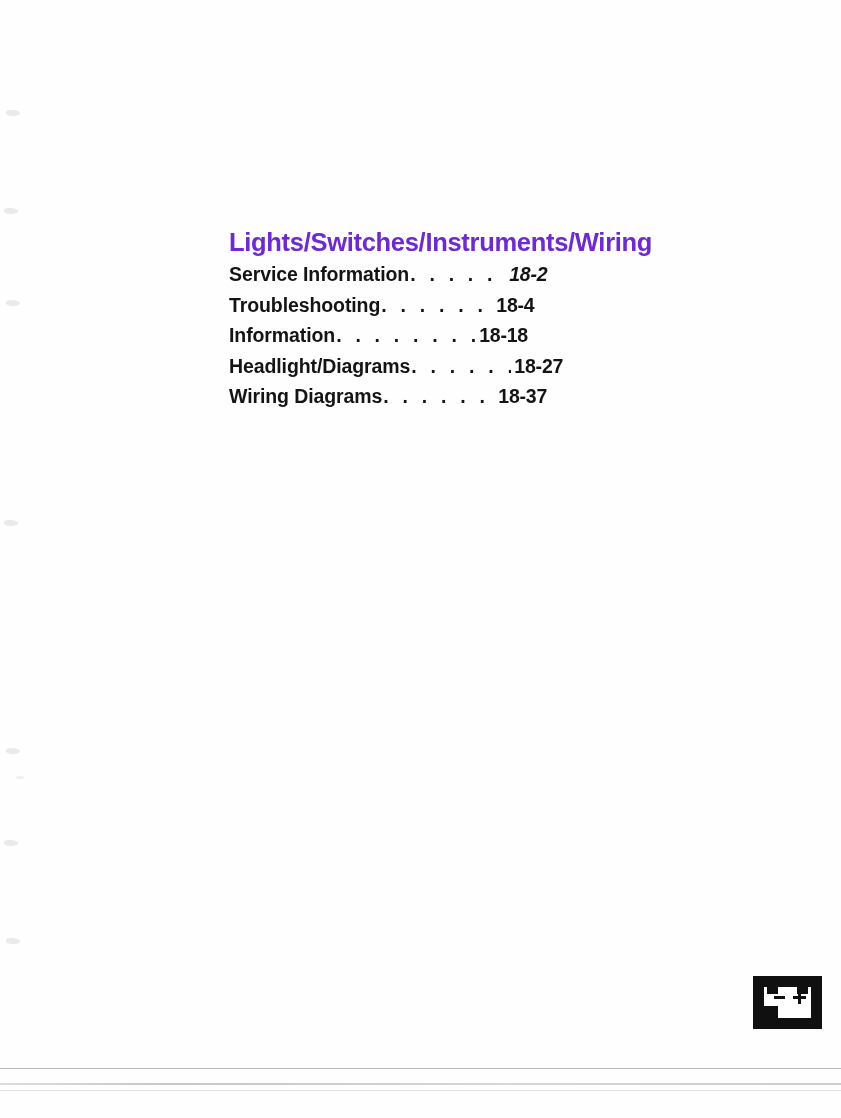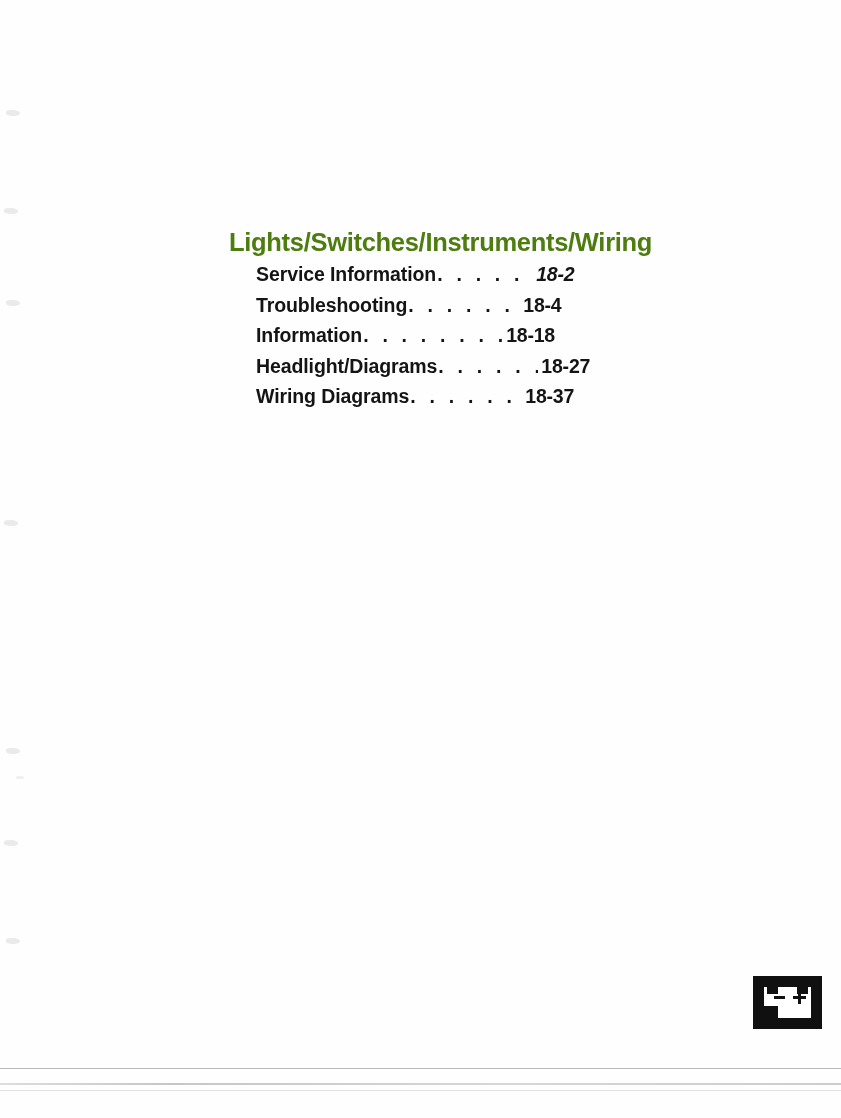"Lights/Switches/Instruments/Wiring" .chapter-title { color: #4d7c0f -> #6d28d9 }
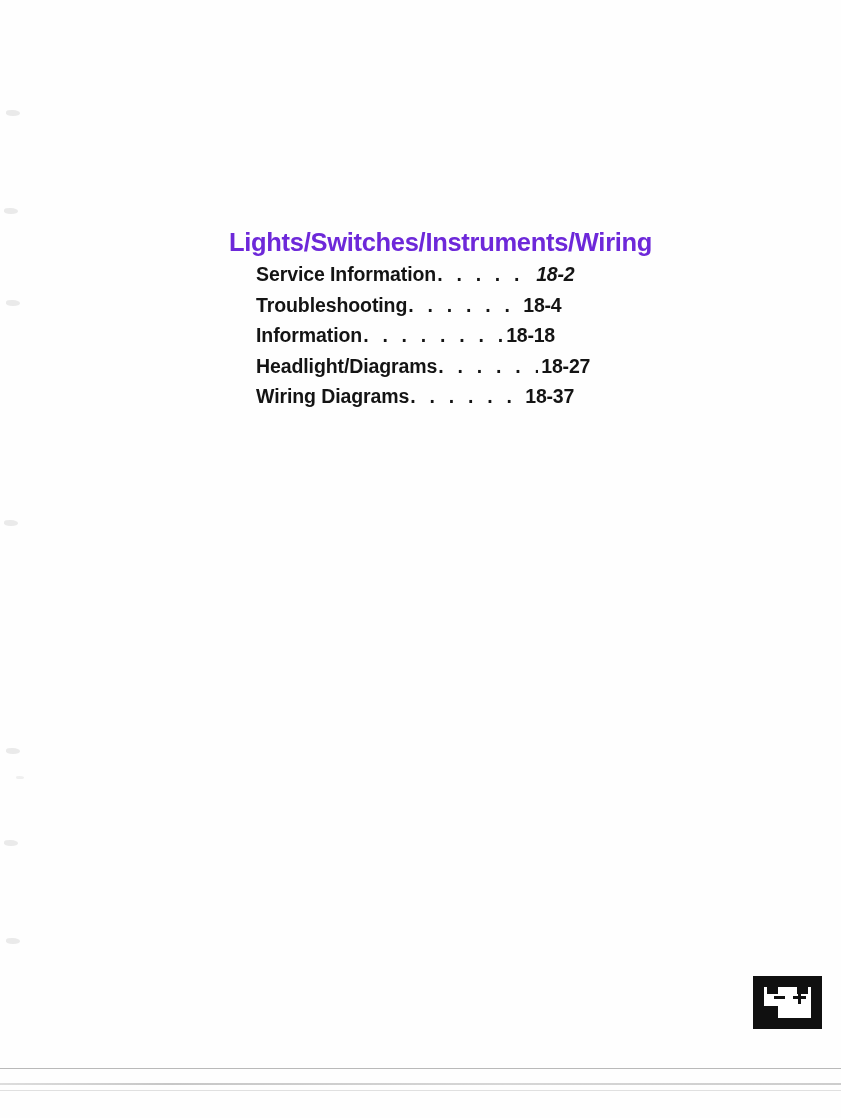"Service Information" .toc { margin-left: 27px -> none }
